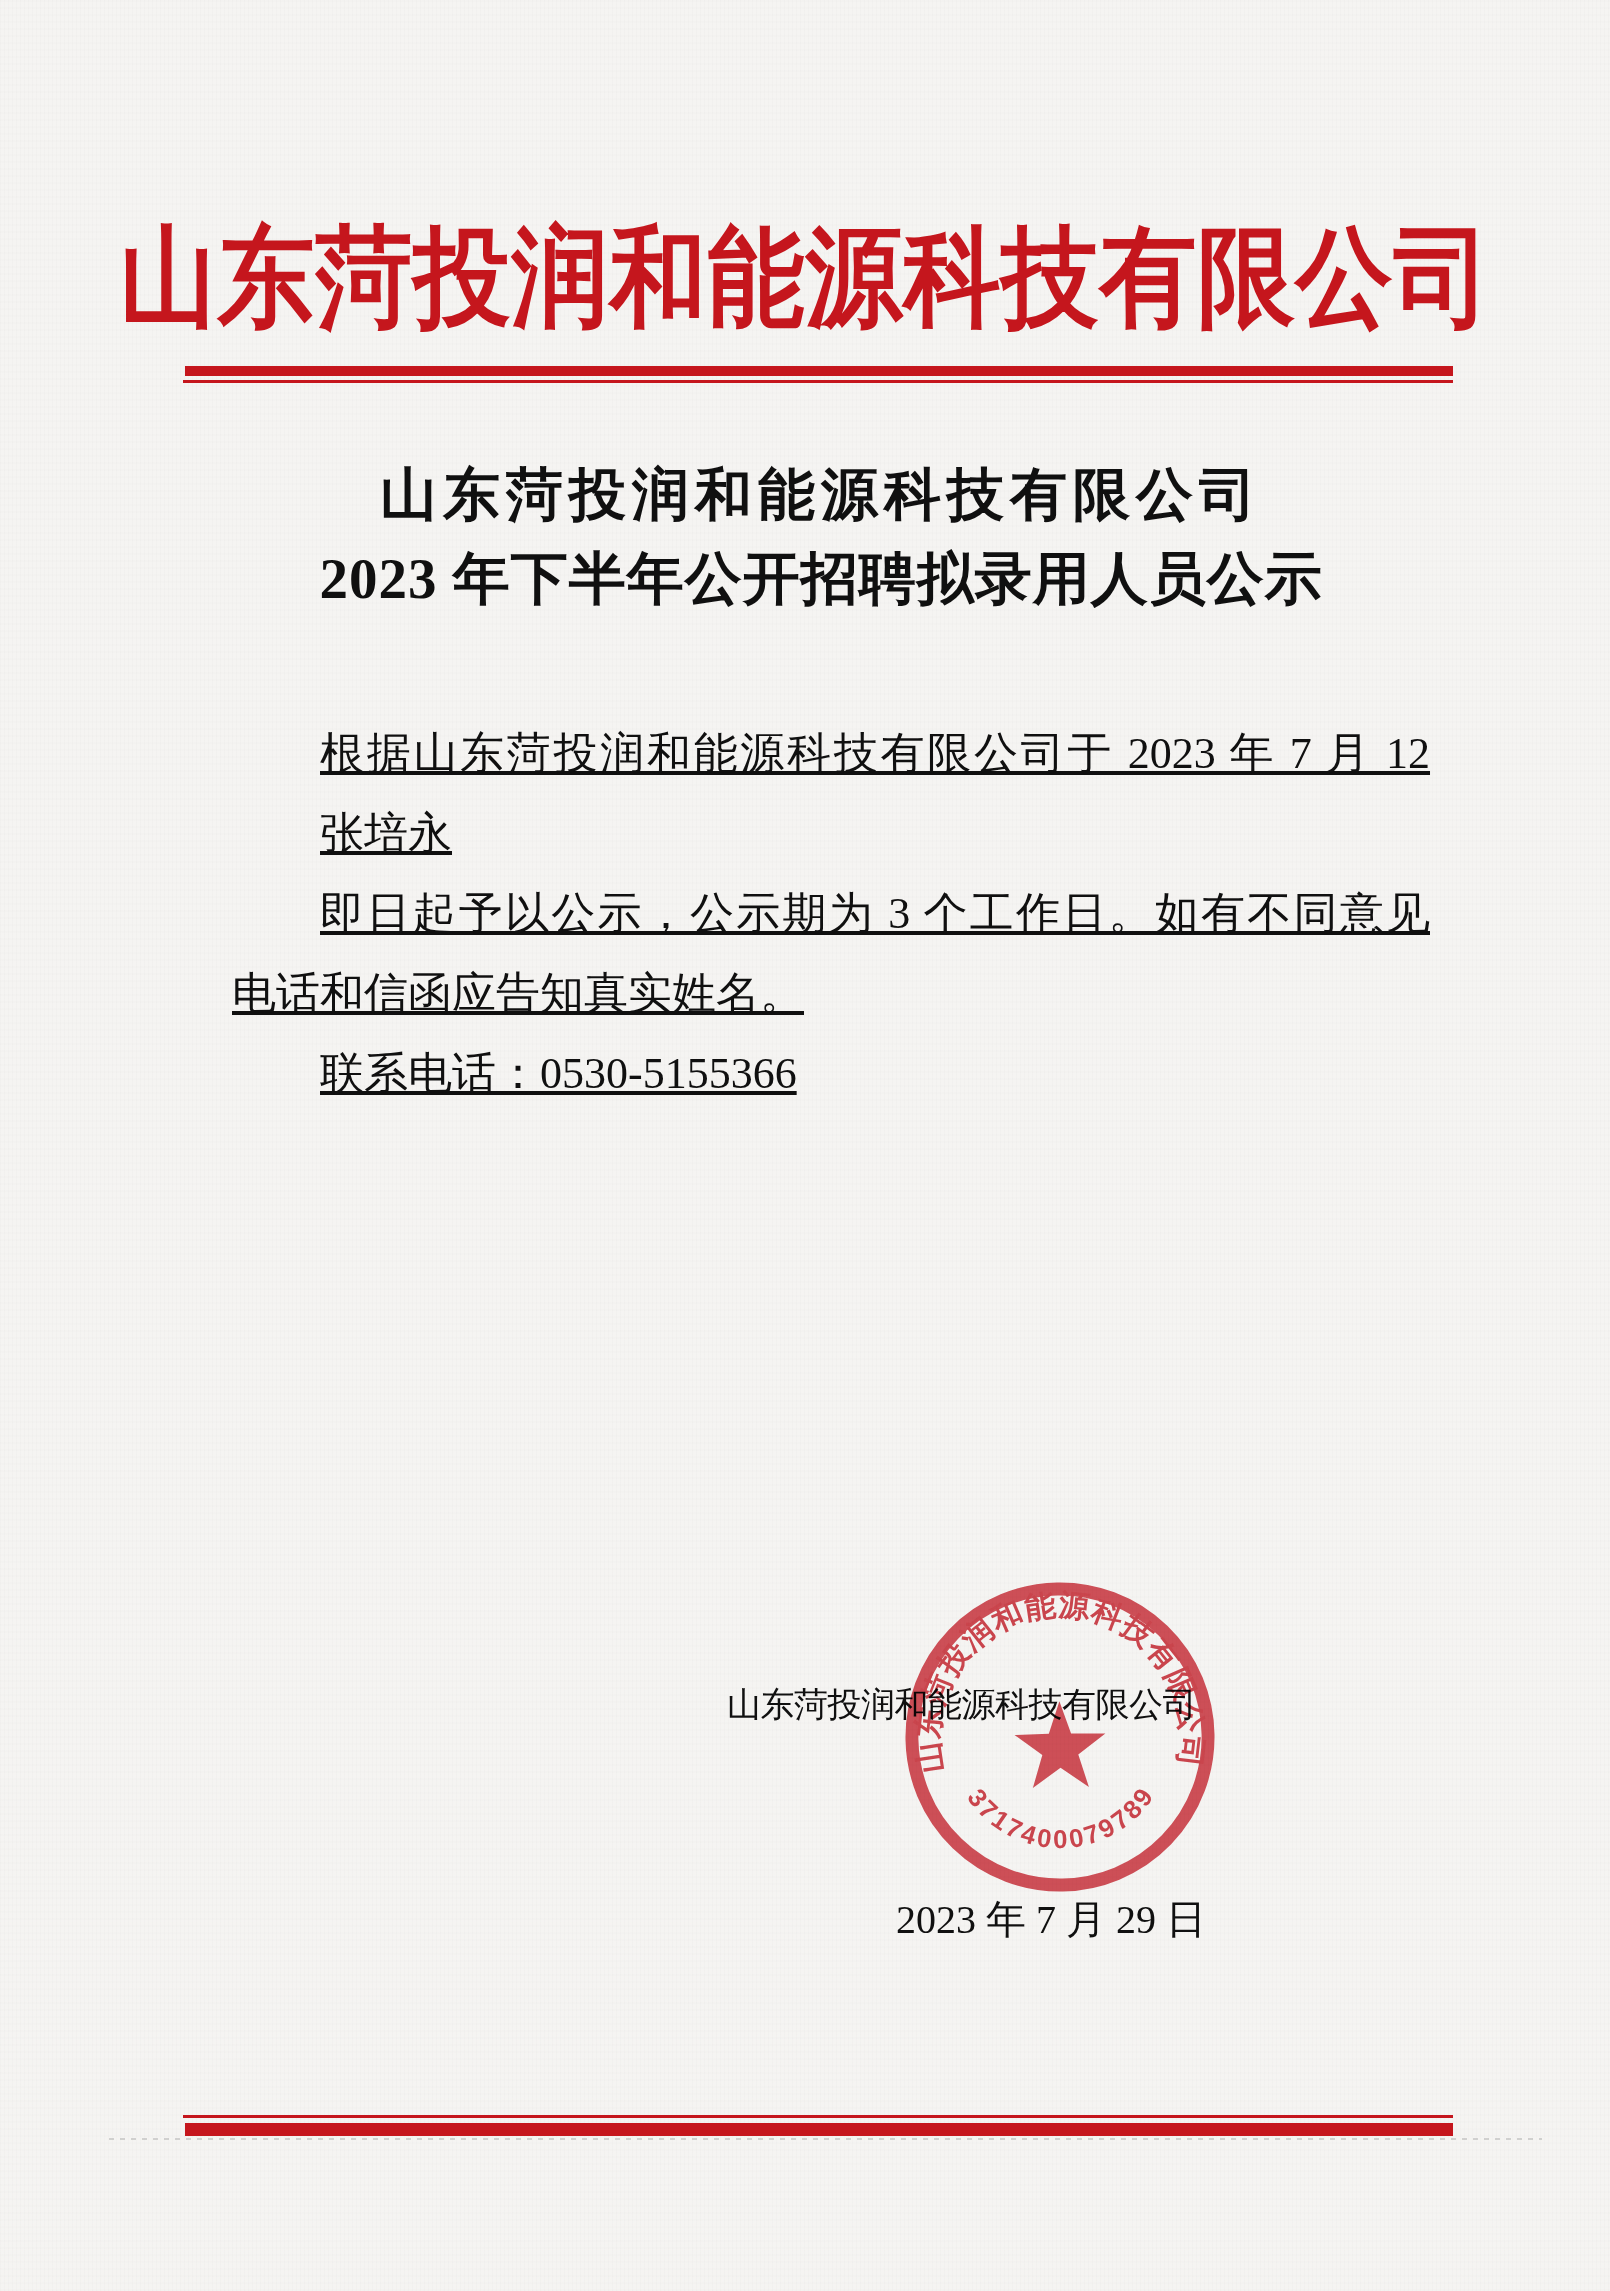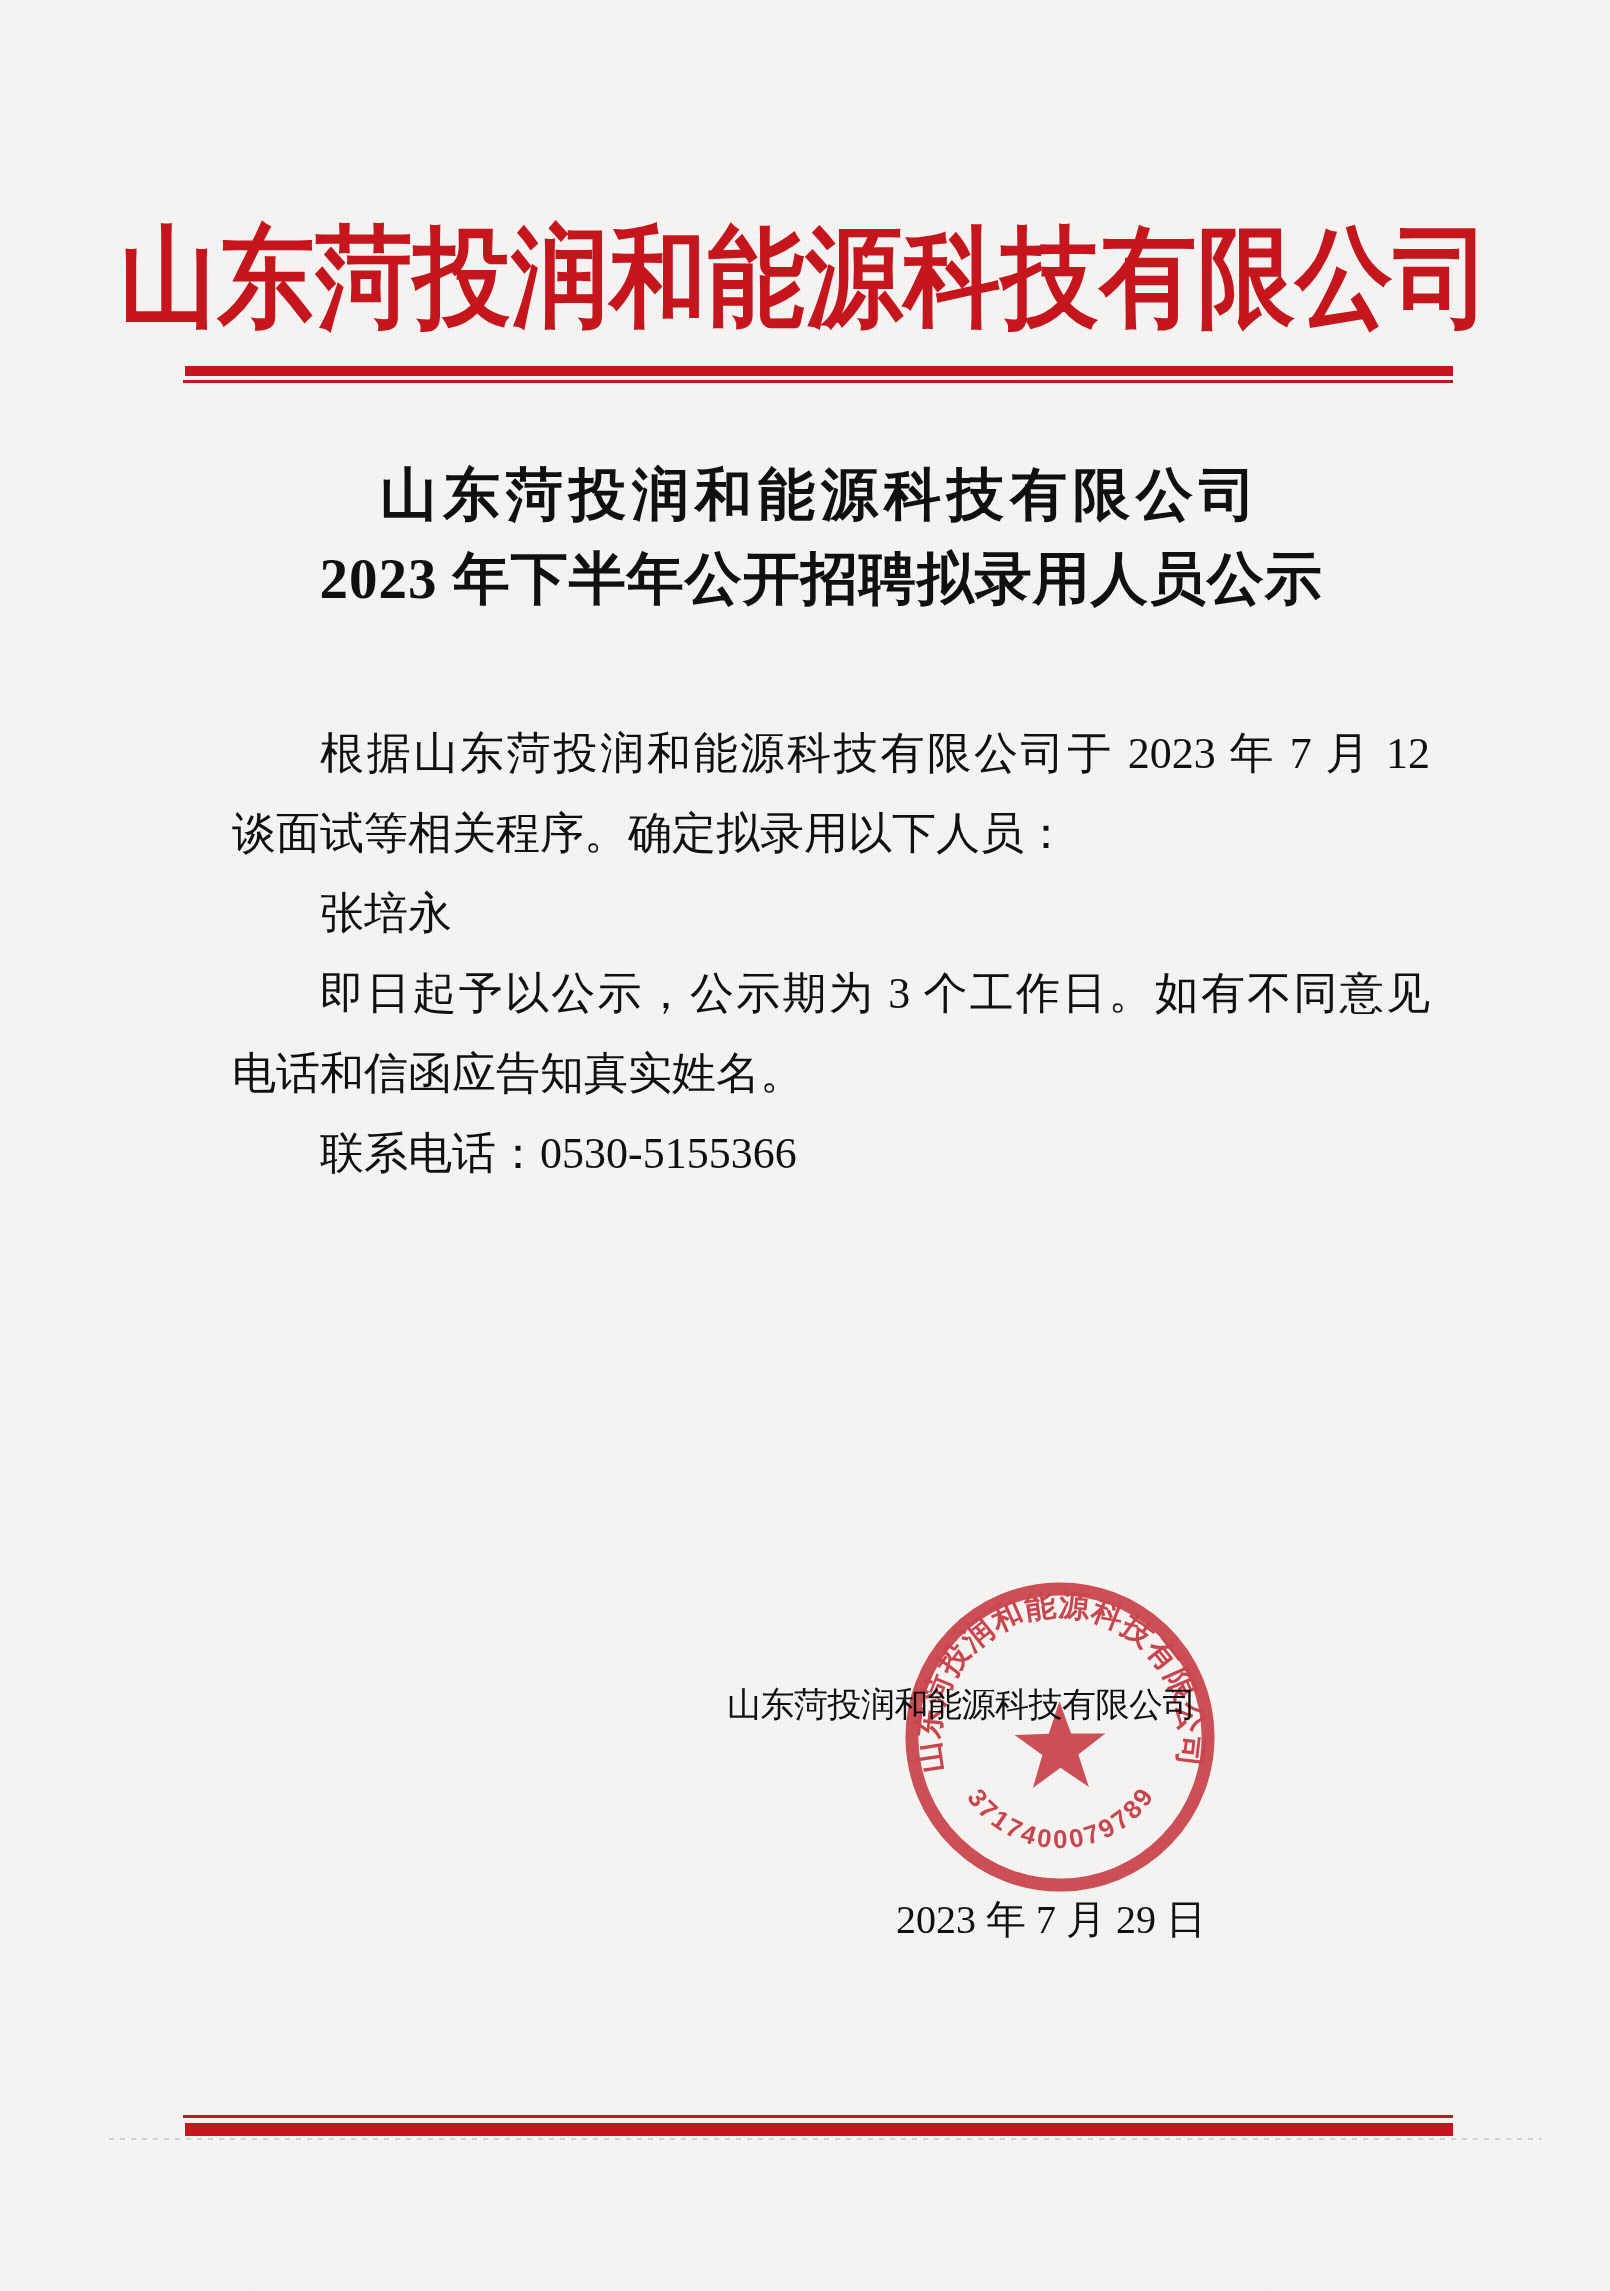"根据山东菏投润和能源科技有限公司于 2023 年 7 月" .body-block { text-decoration: none -> underline }
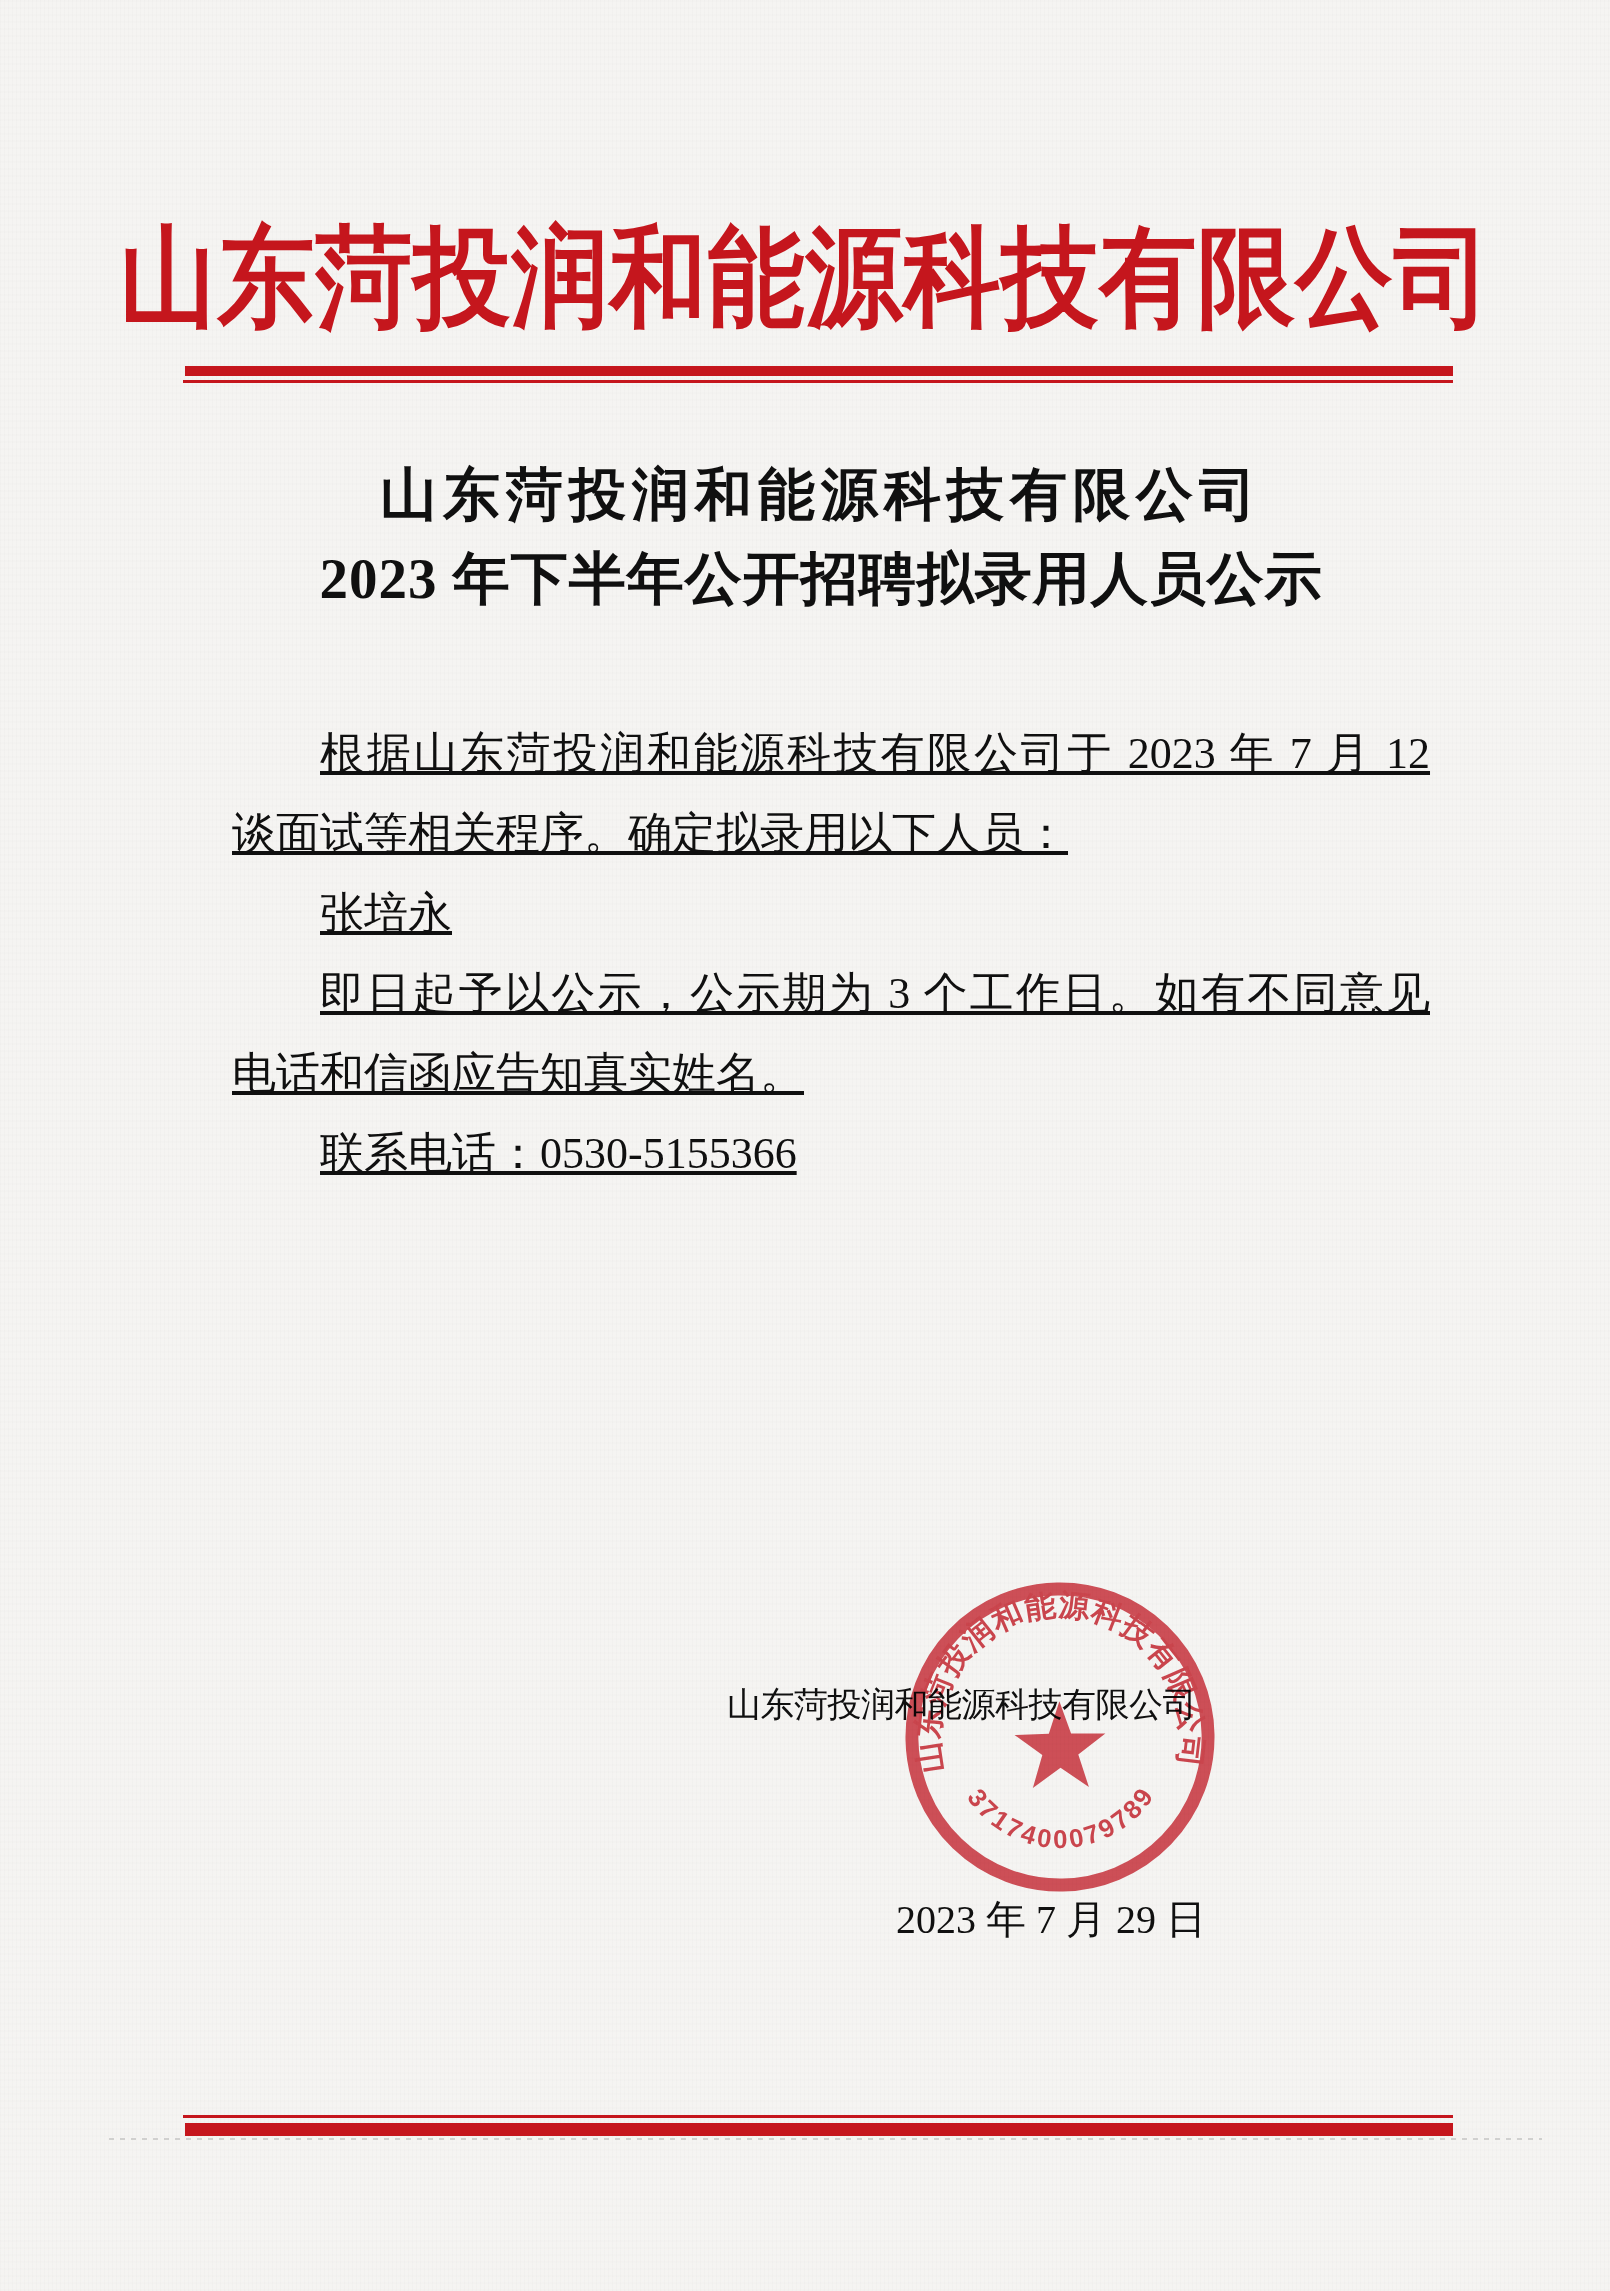"谈面试等相关程序。确定拟录用以下人员：" div.bline { html: <div>谈面试等相关程序。确定拟录用以下人员：</div> -> none }
